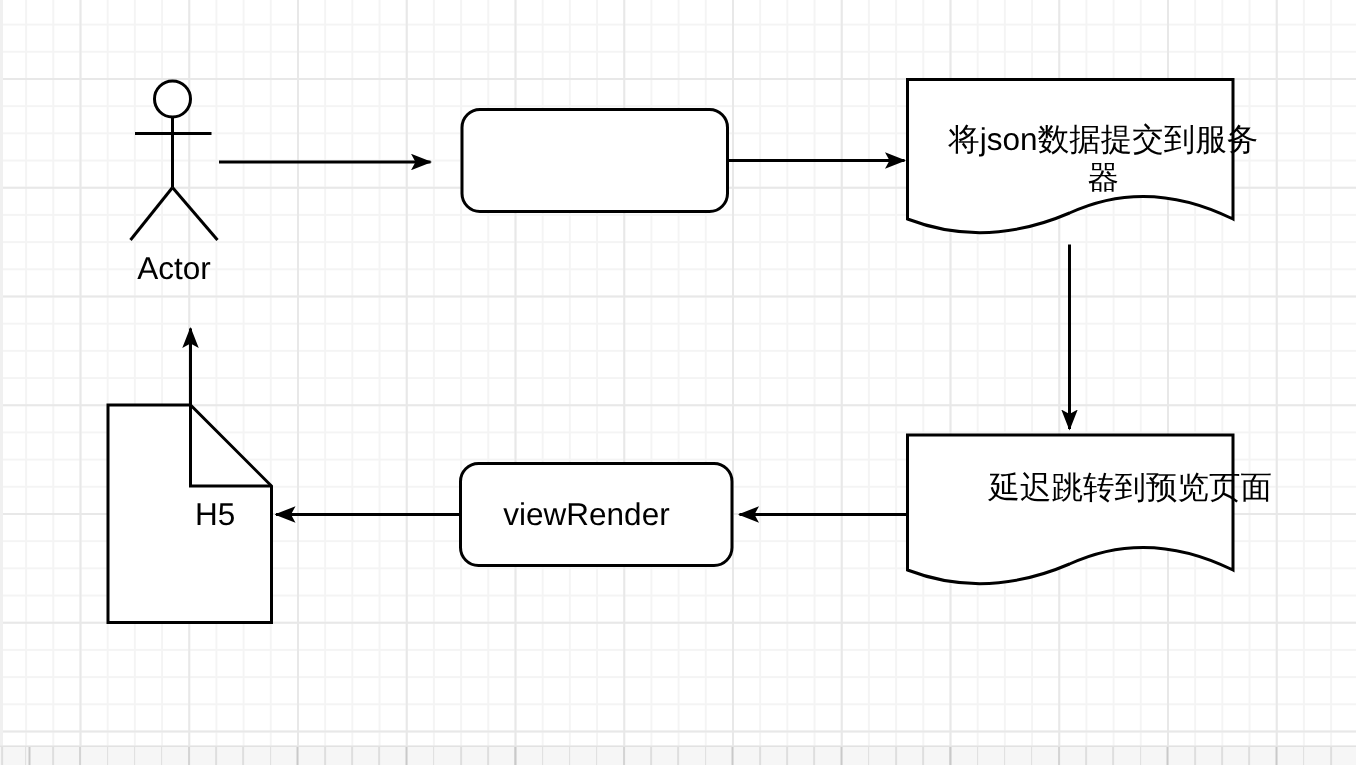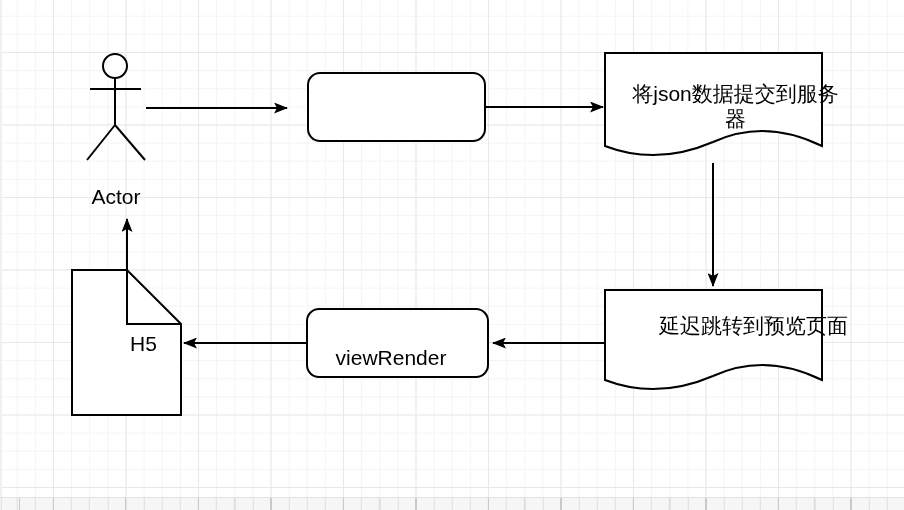"Actor" div.label { top: 184px -> 167px }
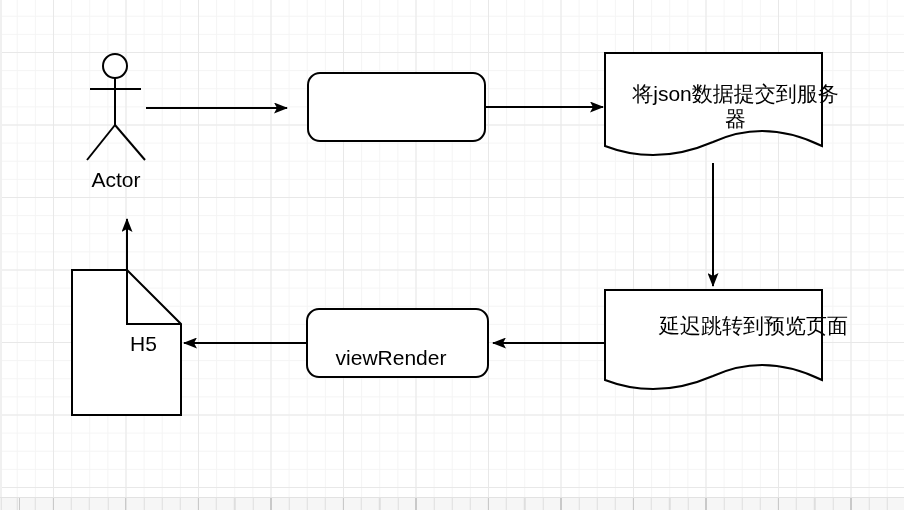"viewRender" div.label { top: 323px -> 309px }
